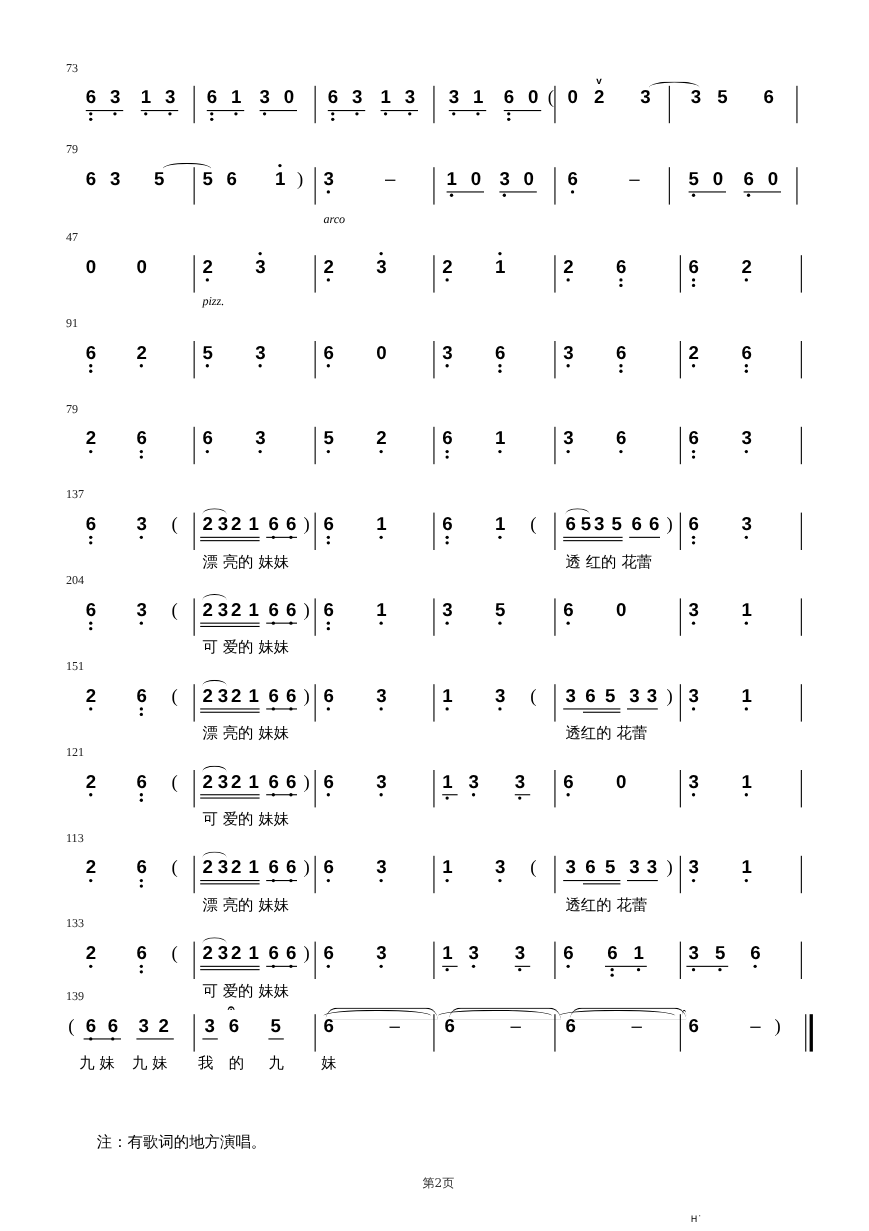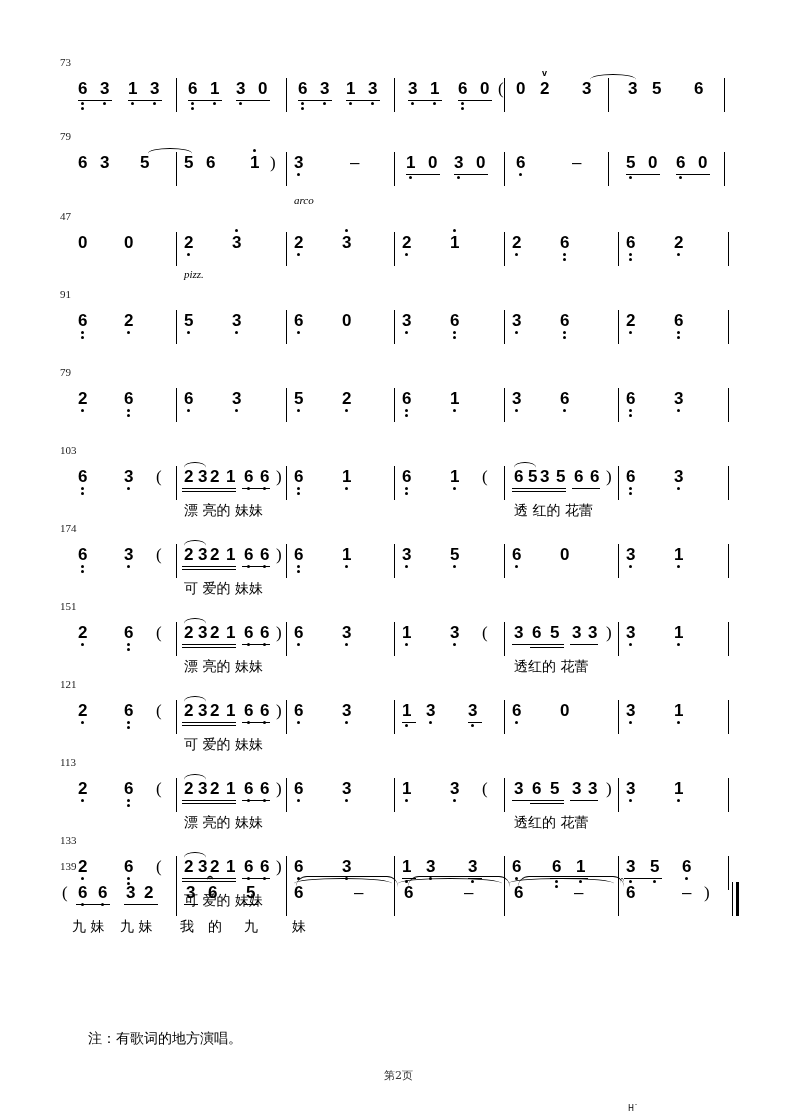"103" div.bar-num { text: 103 -> 137 }
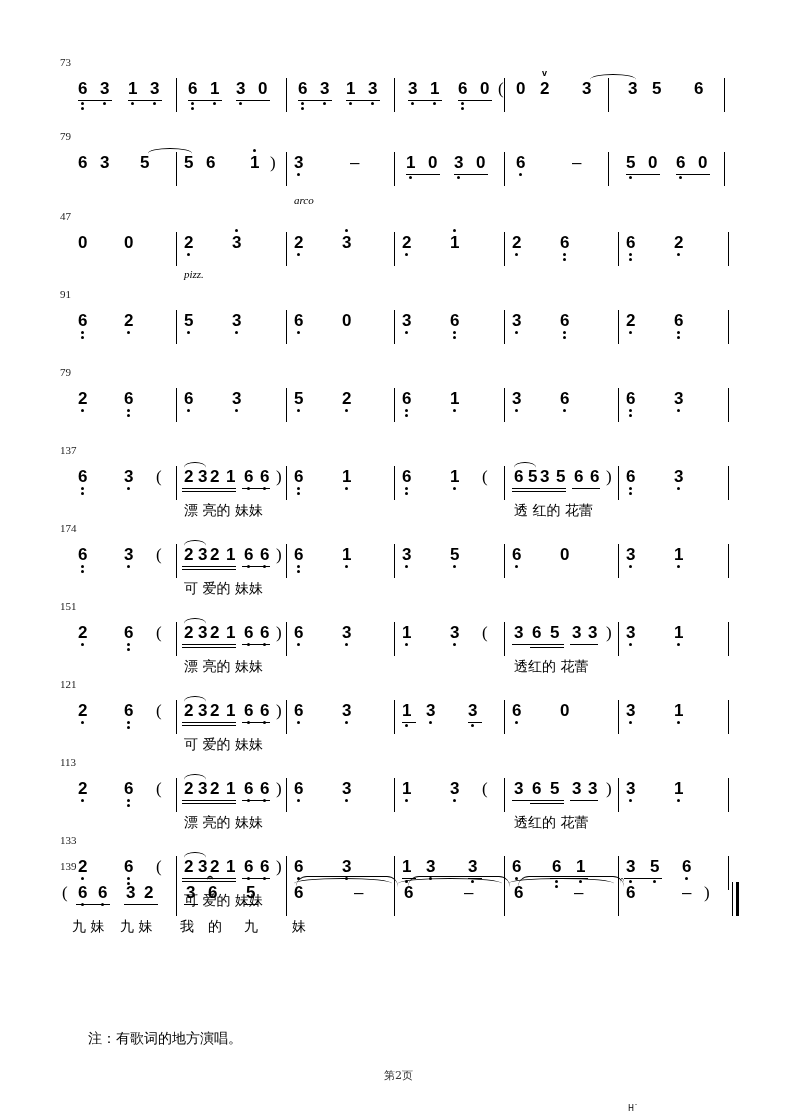"174" div.bar-num { text: 174 -> 204 }
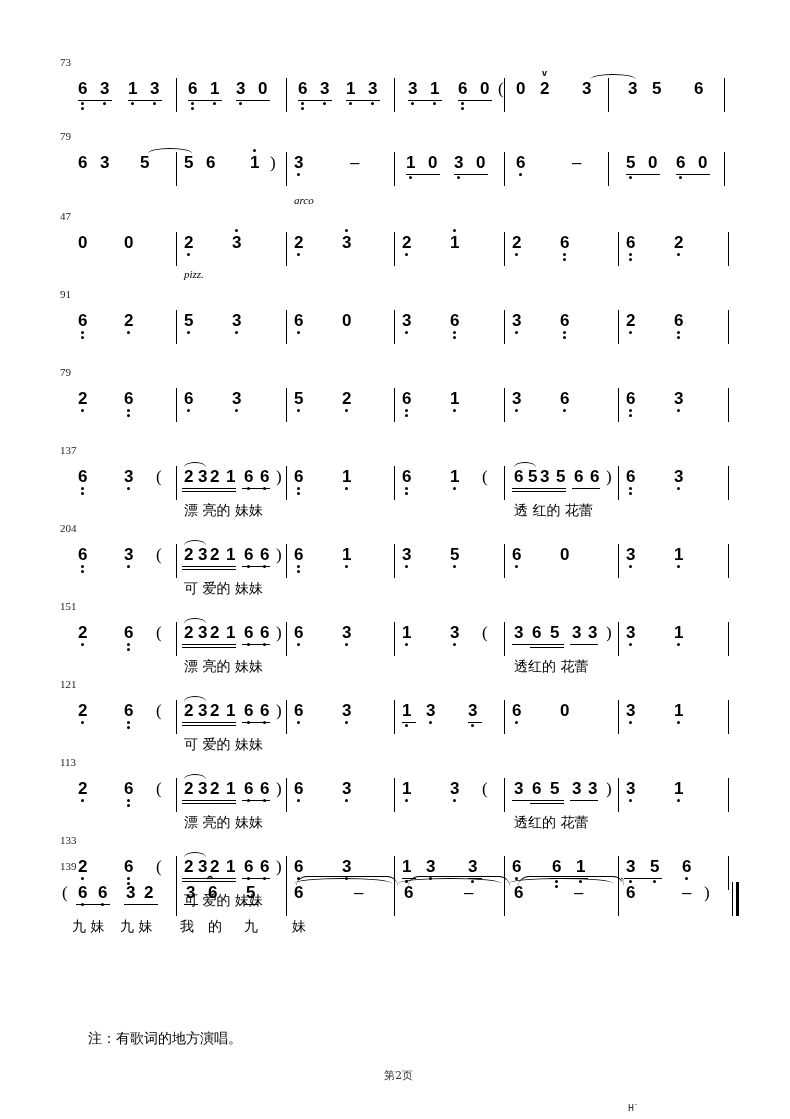"139" div.system { top: 860px -> 900px }
